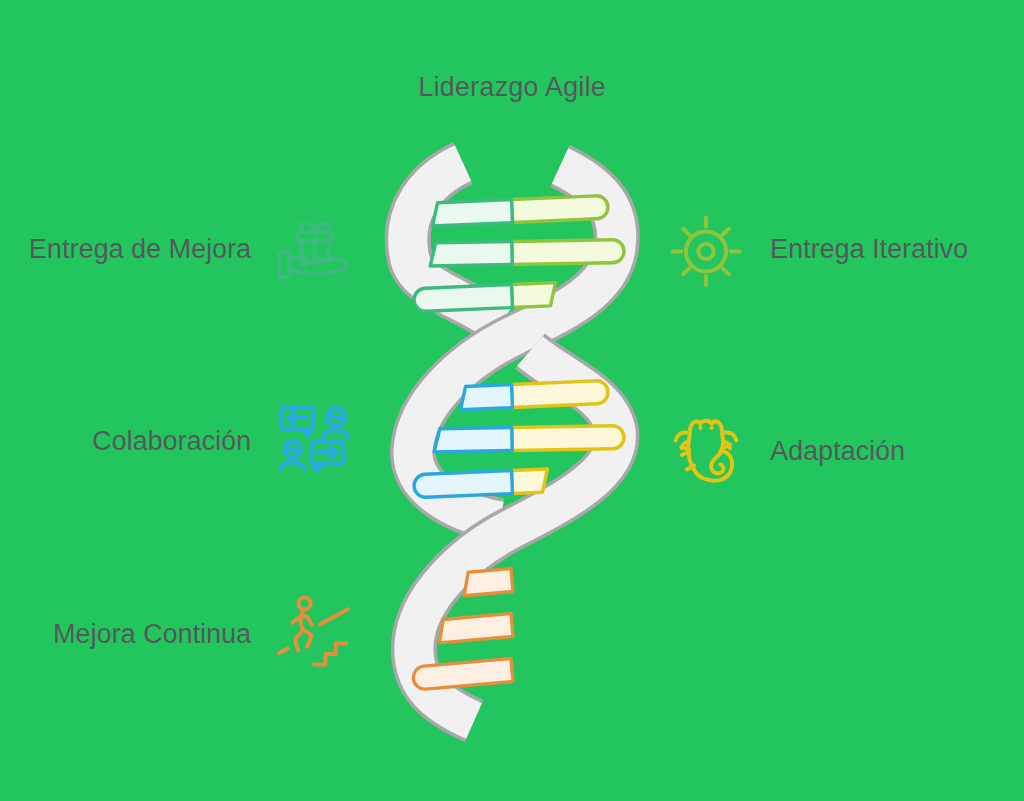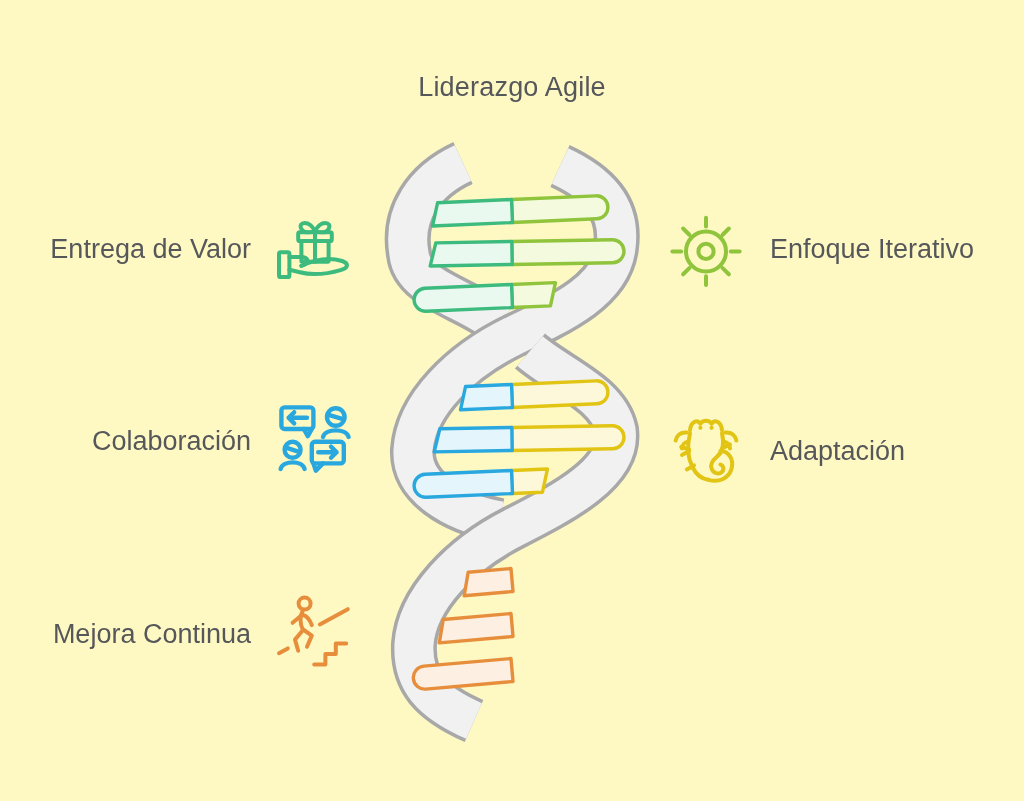"Liderazgo Agile" .canvas { background: #fef9c3 -> #22c55e }
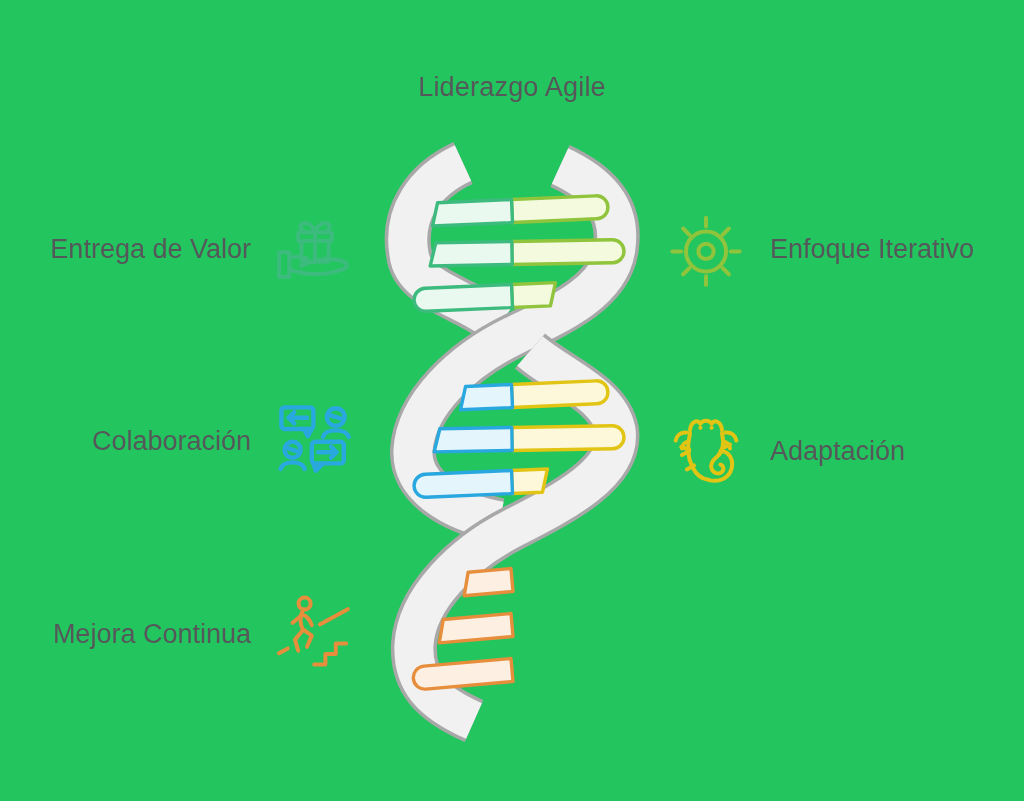"Entrega de Valor" span.lbl { text: Valor -> Mejora }
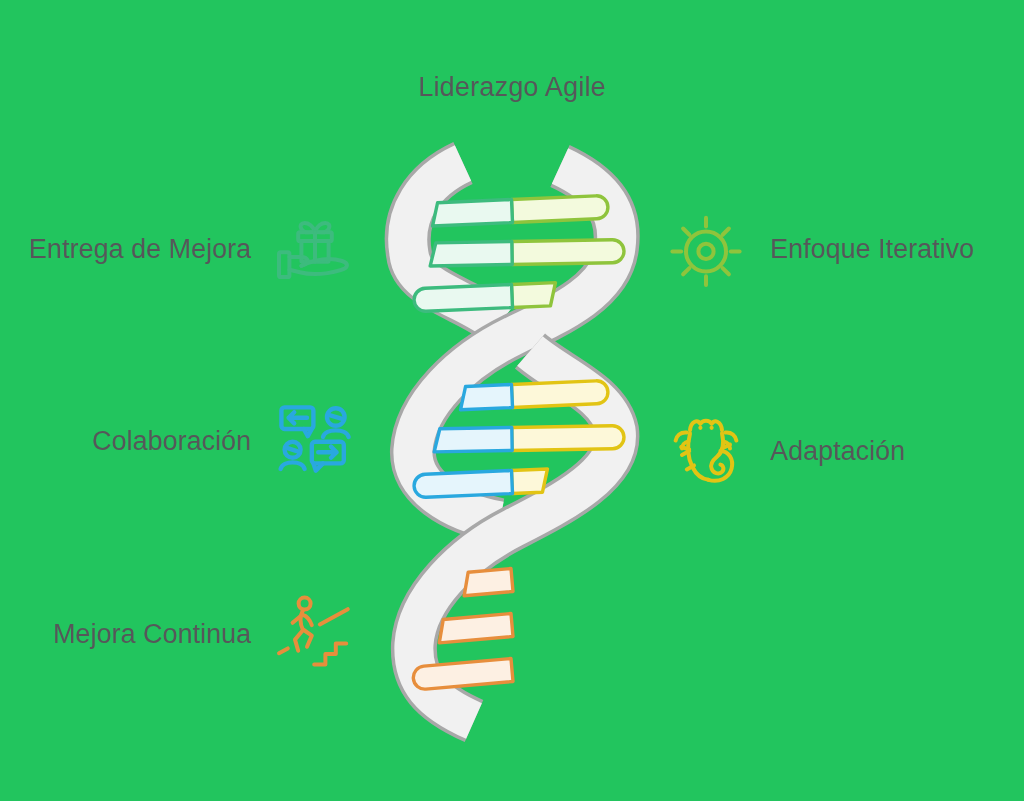"Enfoque Iterativo" span.lbl { text: Enfoque -> Entrega }
